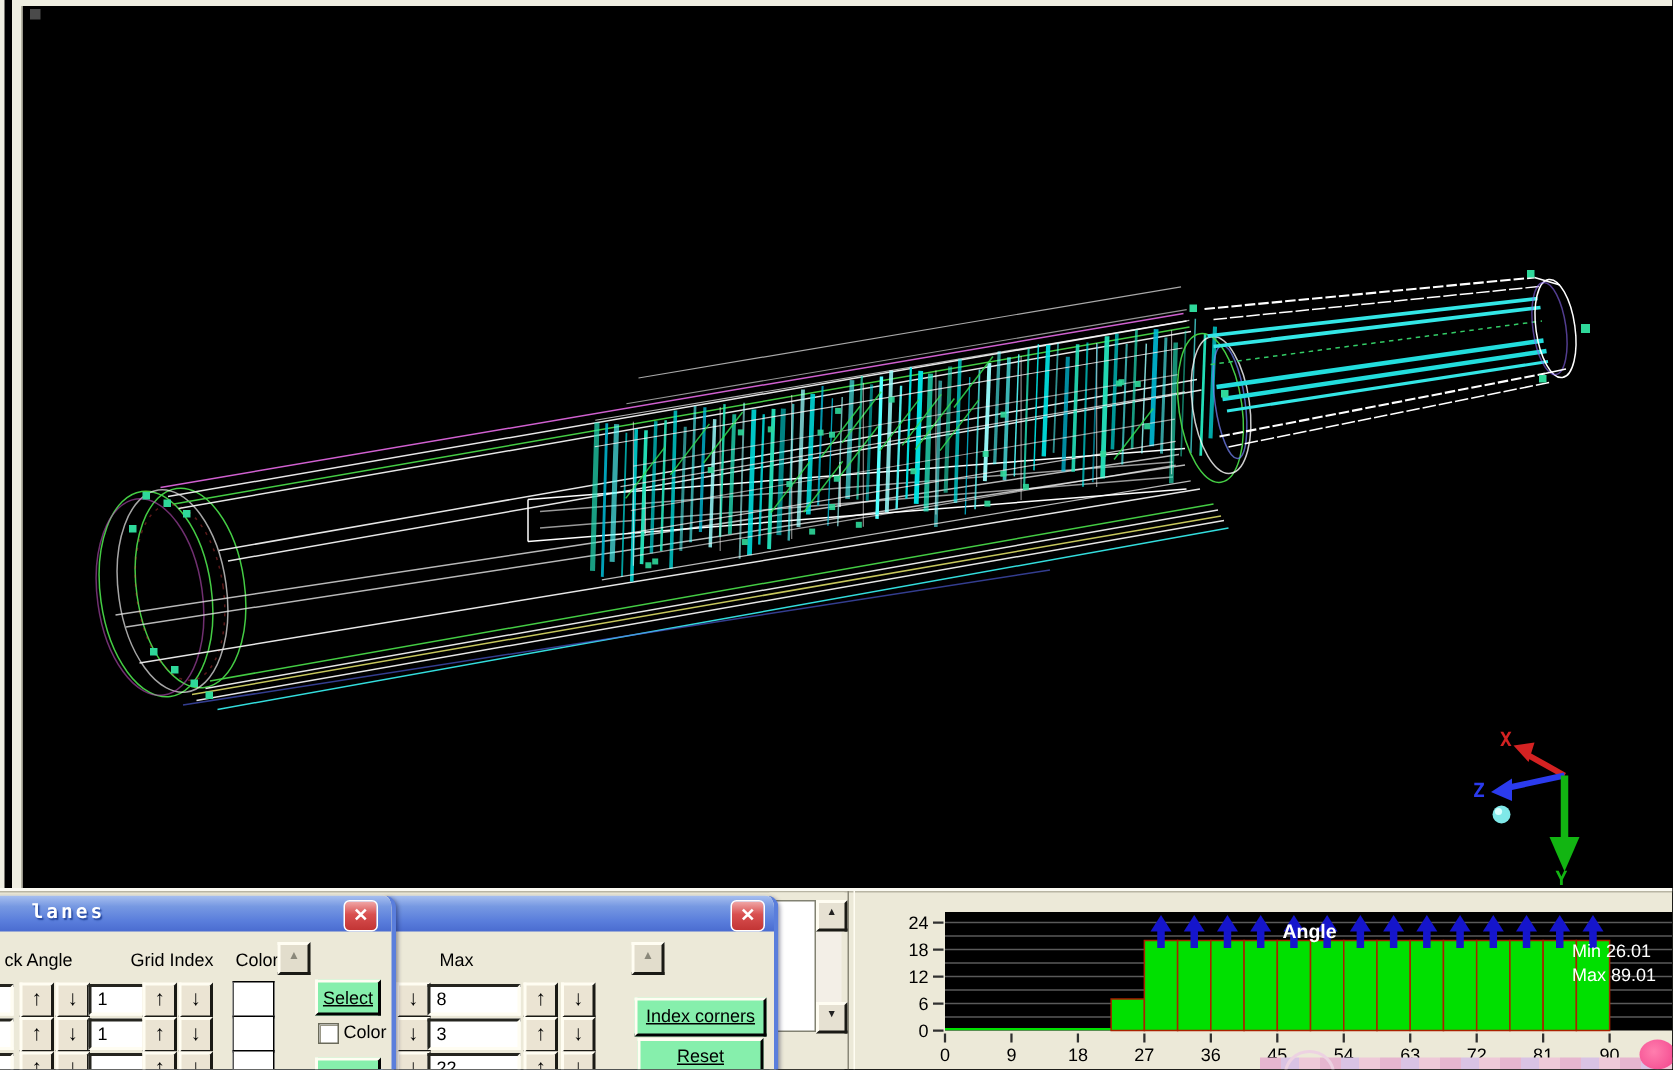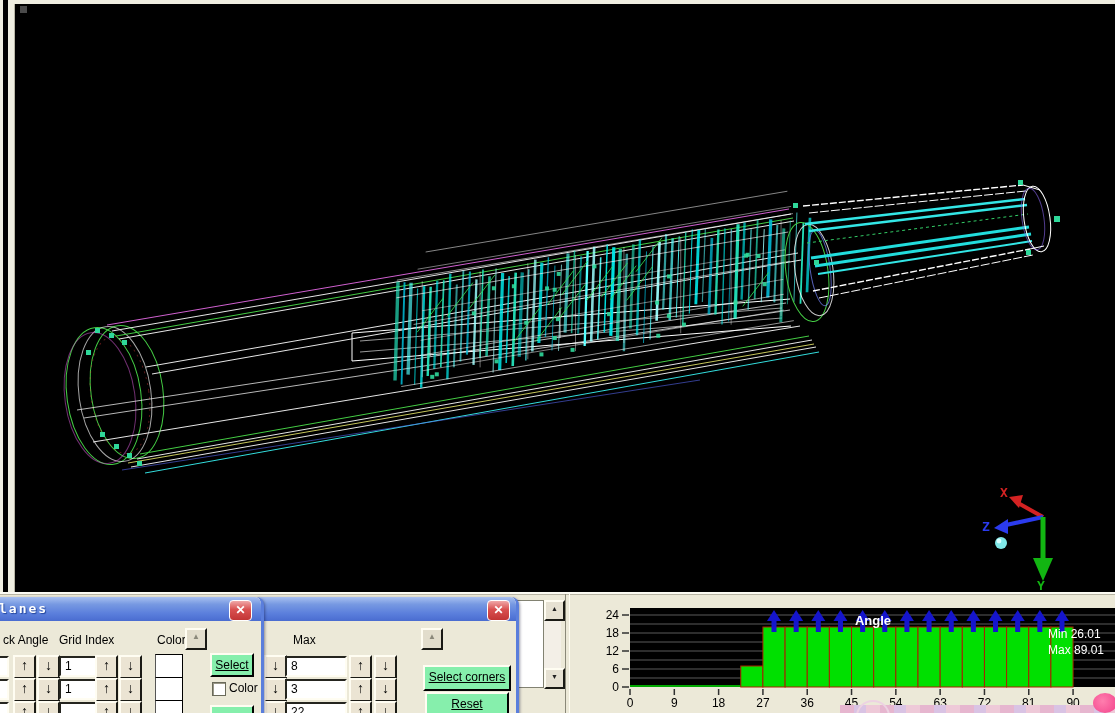"lanes" div.title-text { left: 4px -> 26px }
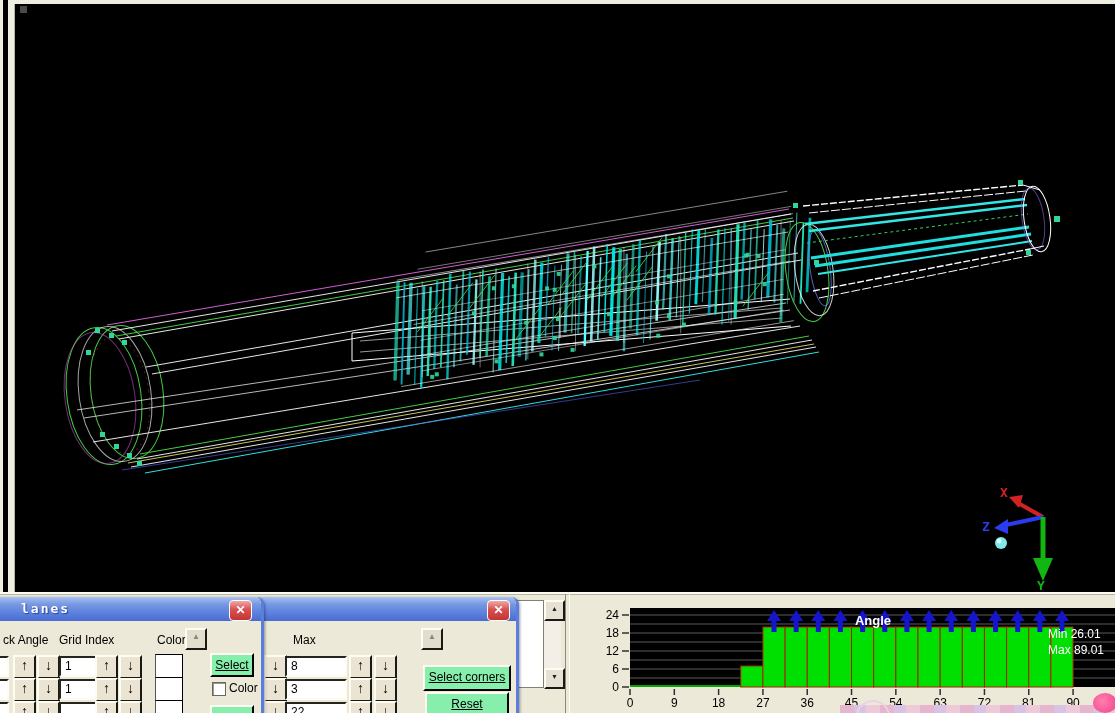"Grid Index" div.colhdr { left: 64px -> 92px }
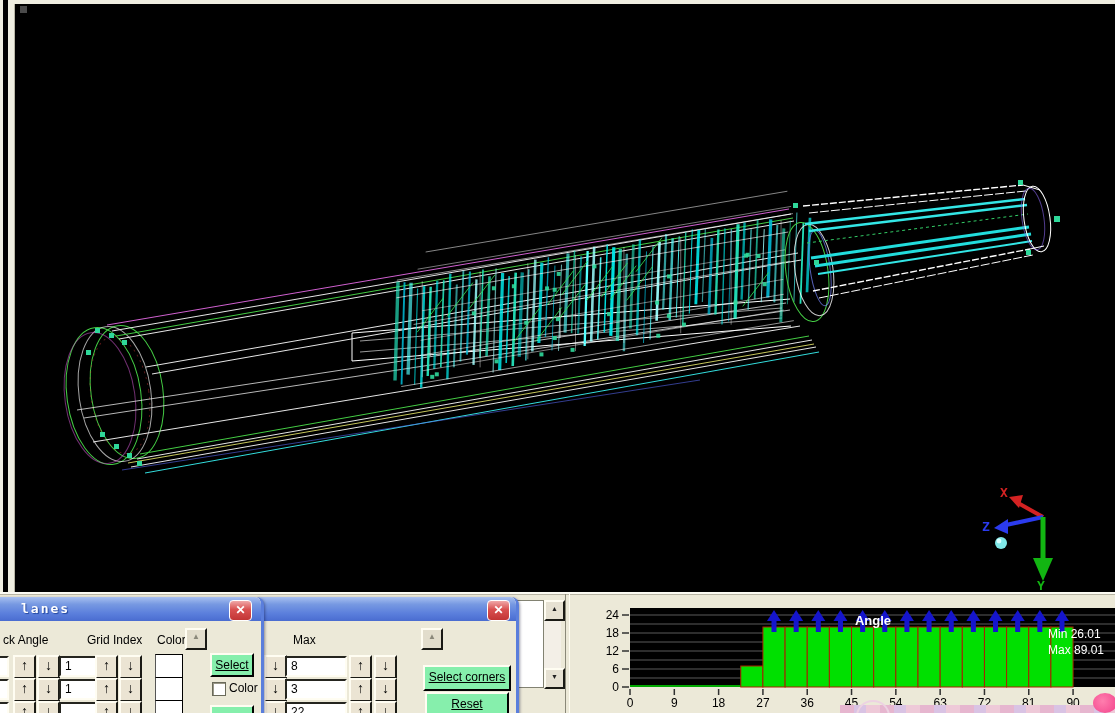"Select corners" div.btn { text: Select -> Index }
